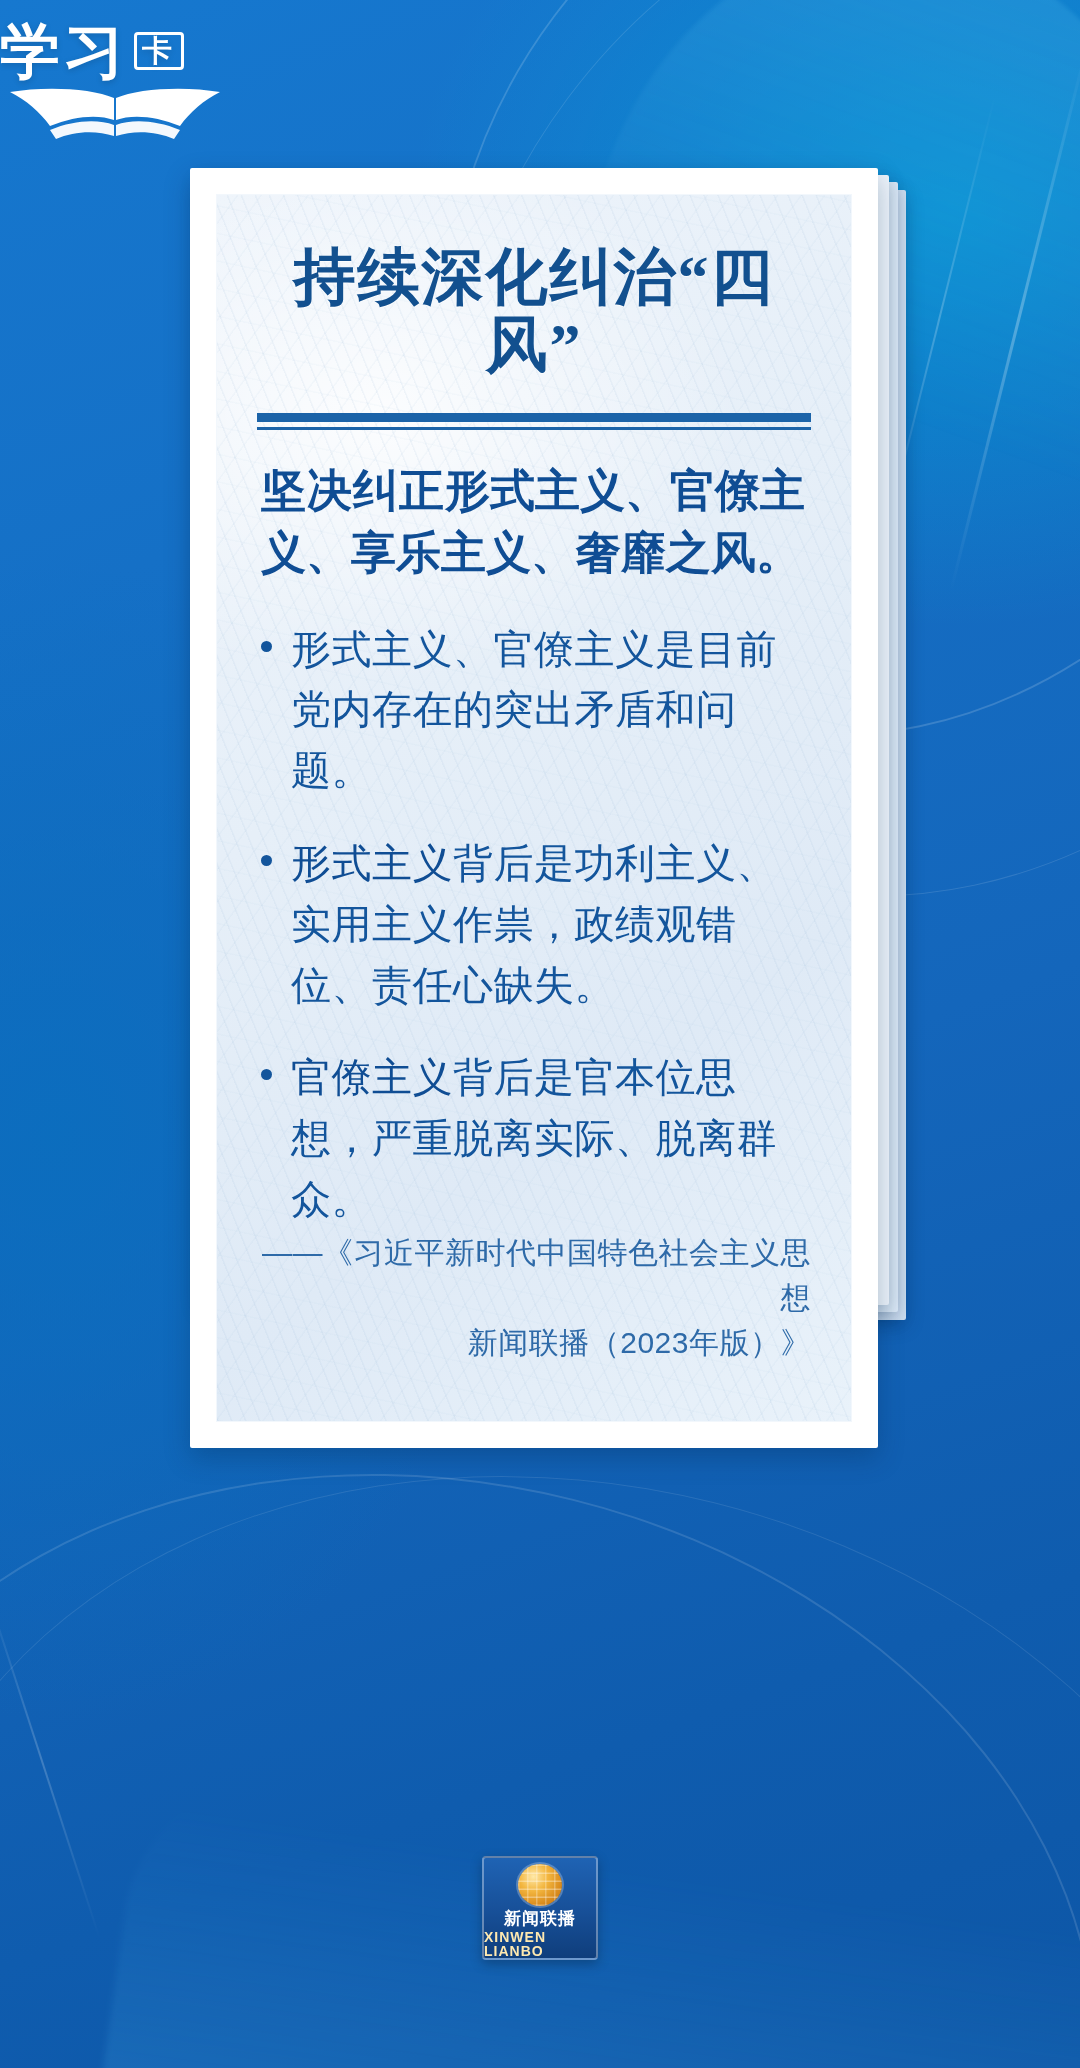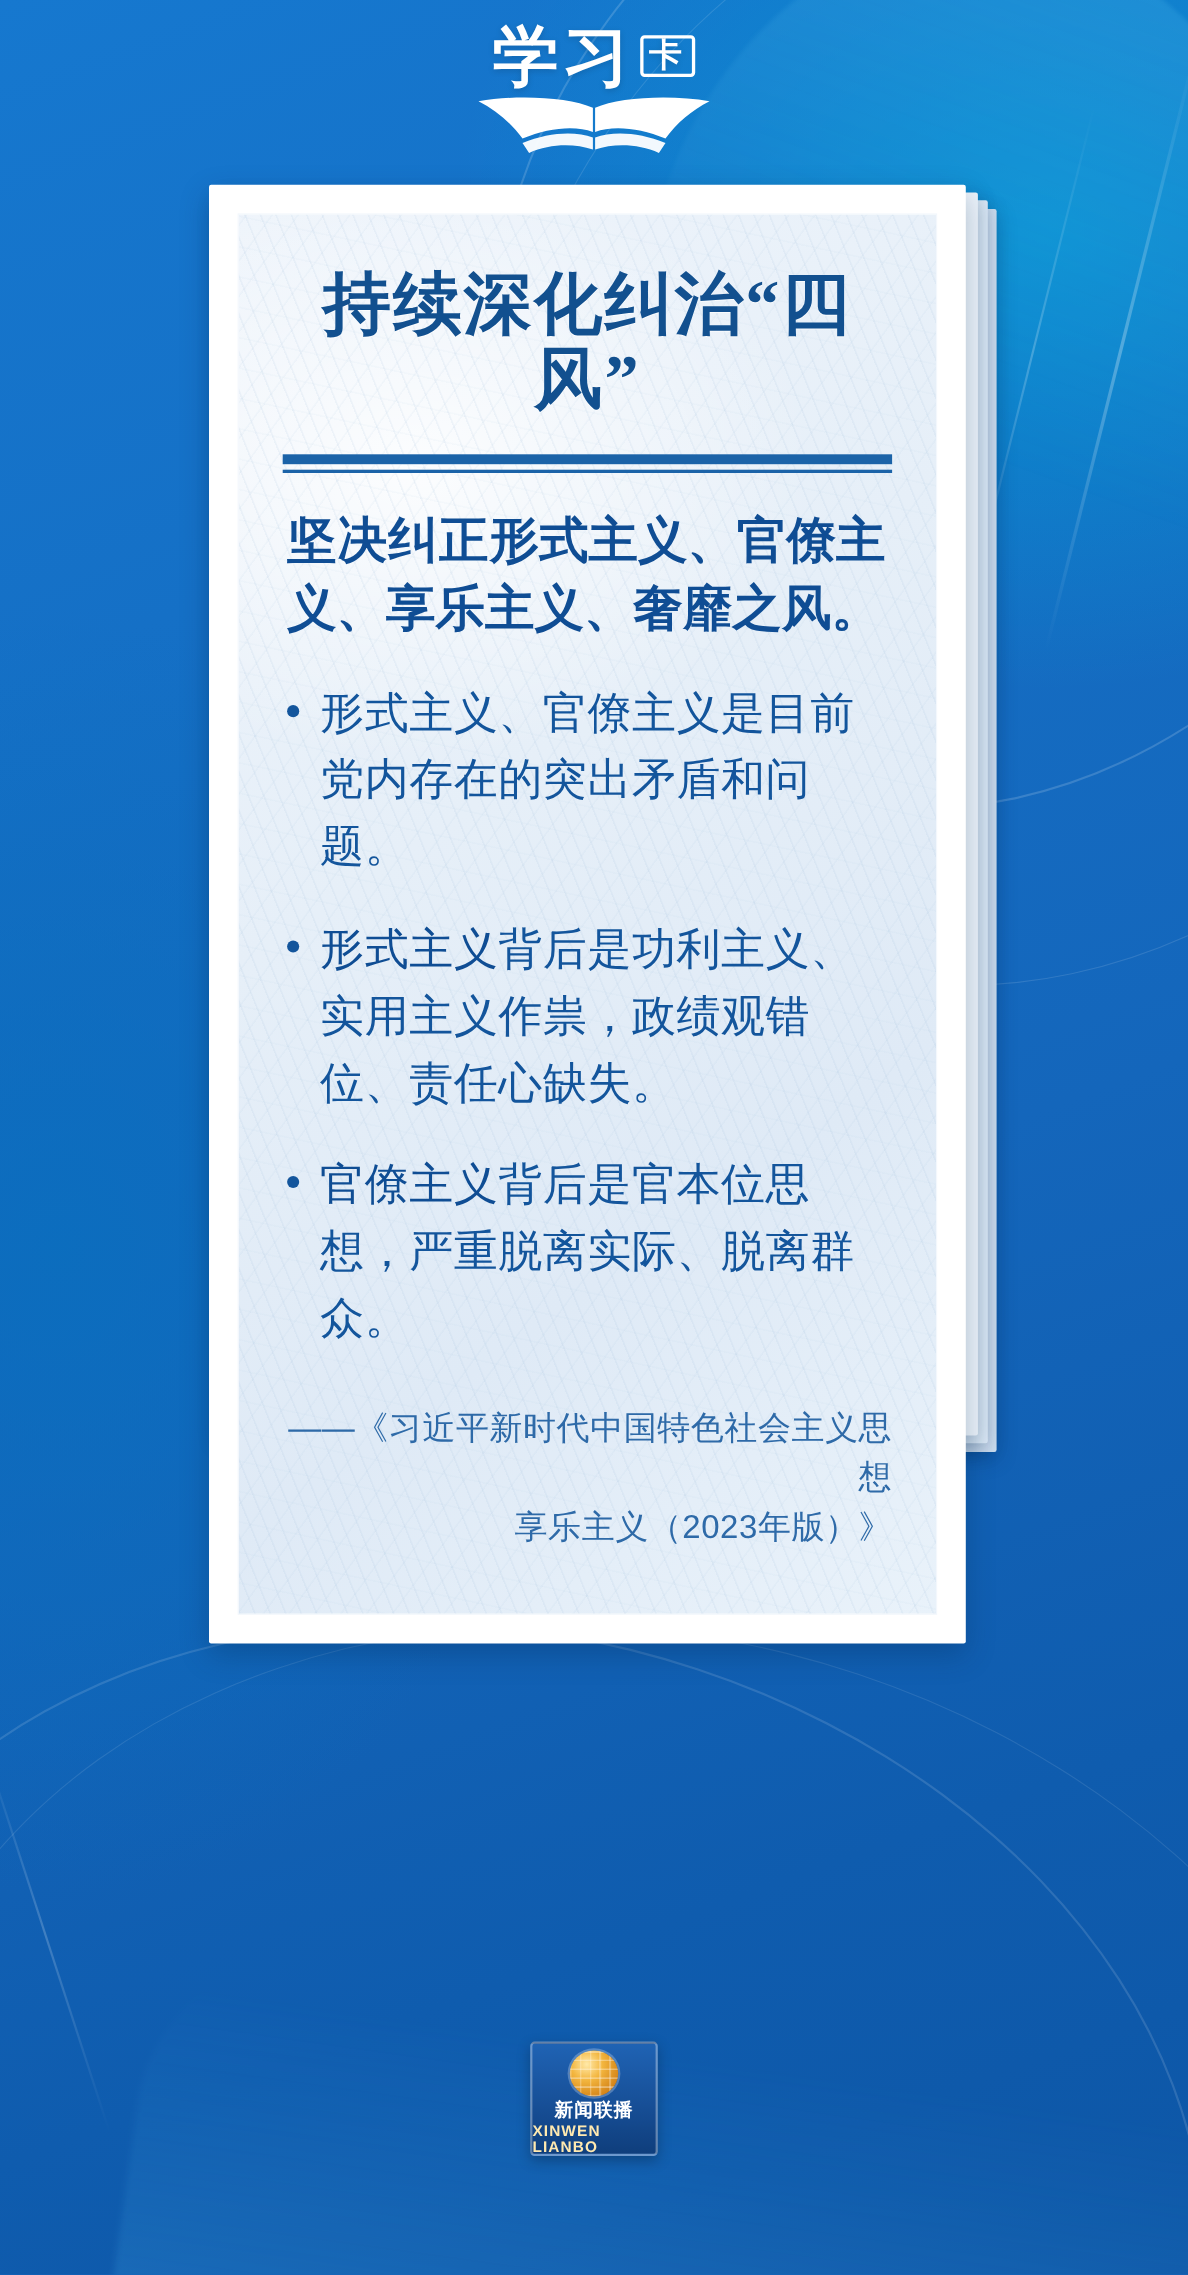"学习" .brand { align-items: center -> none }
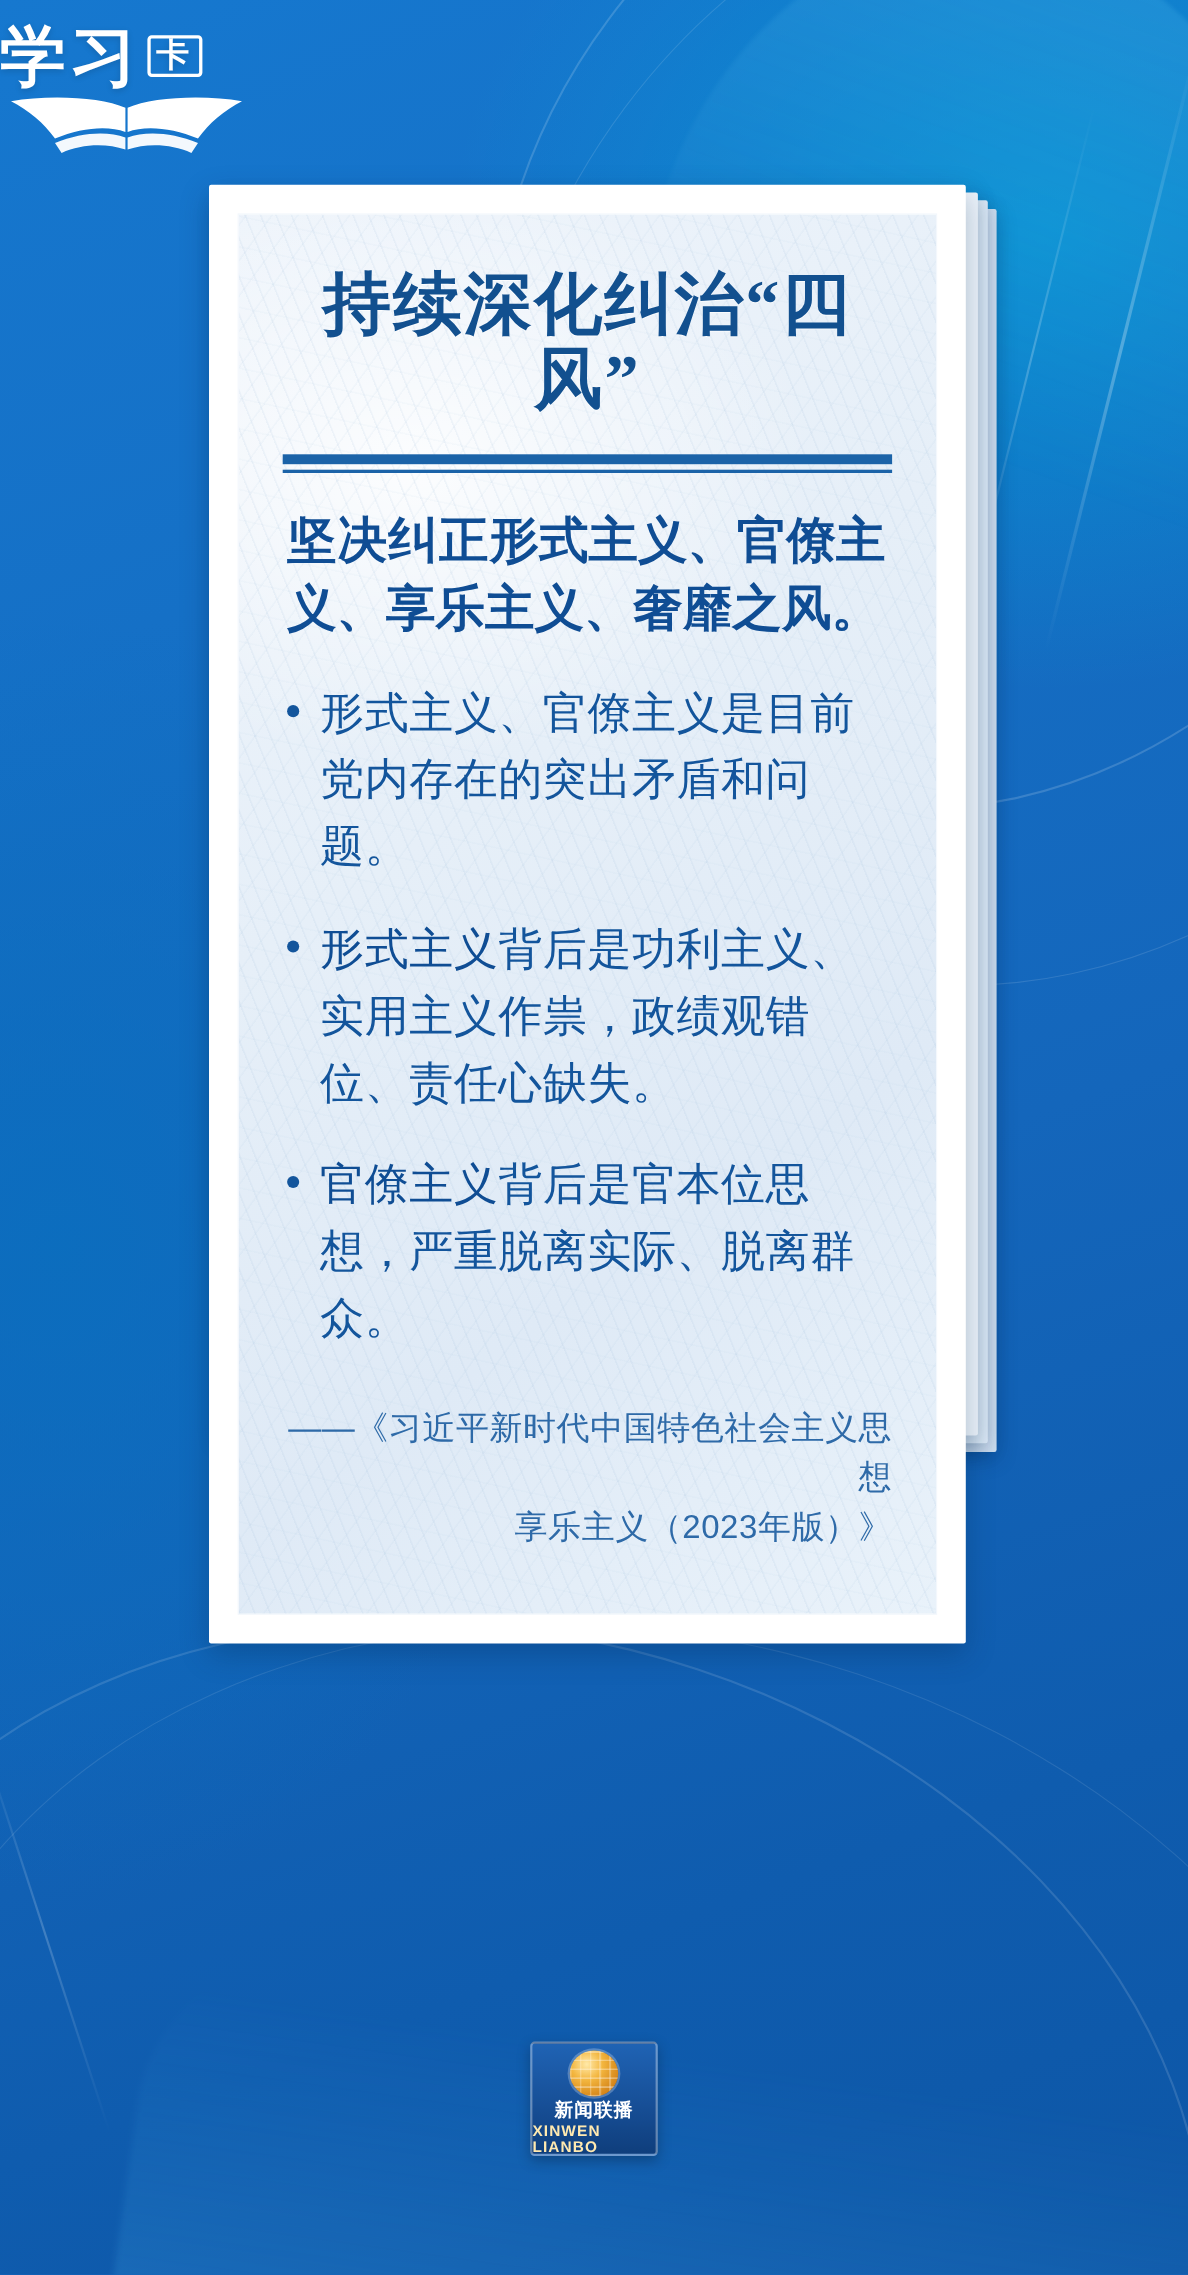"——《习近平新时代中国特色社会主义思想" .source { margin-top: 46px -> none }
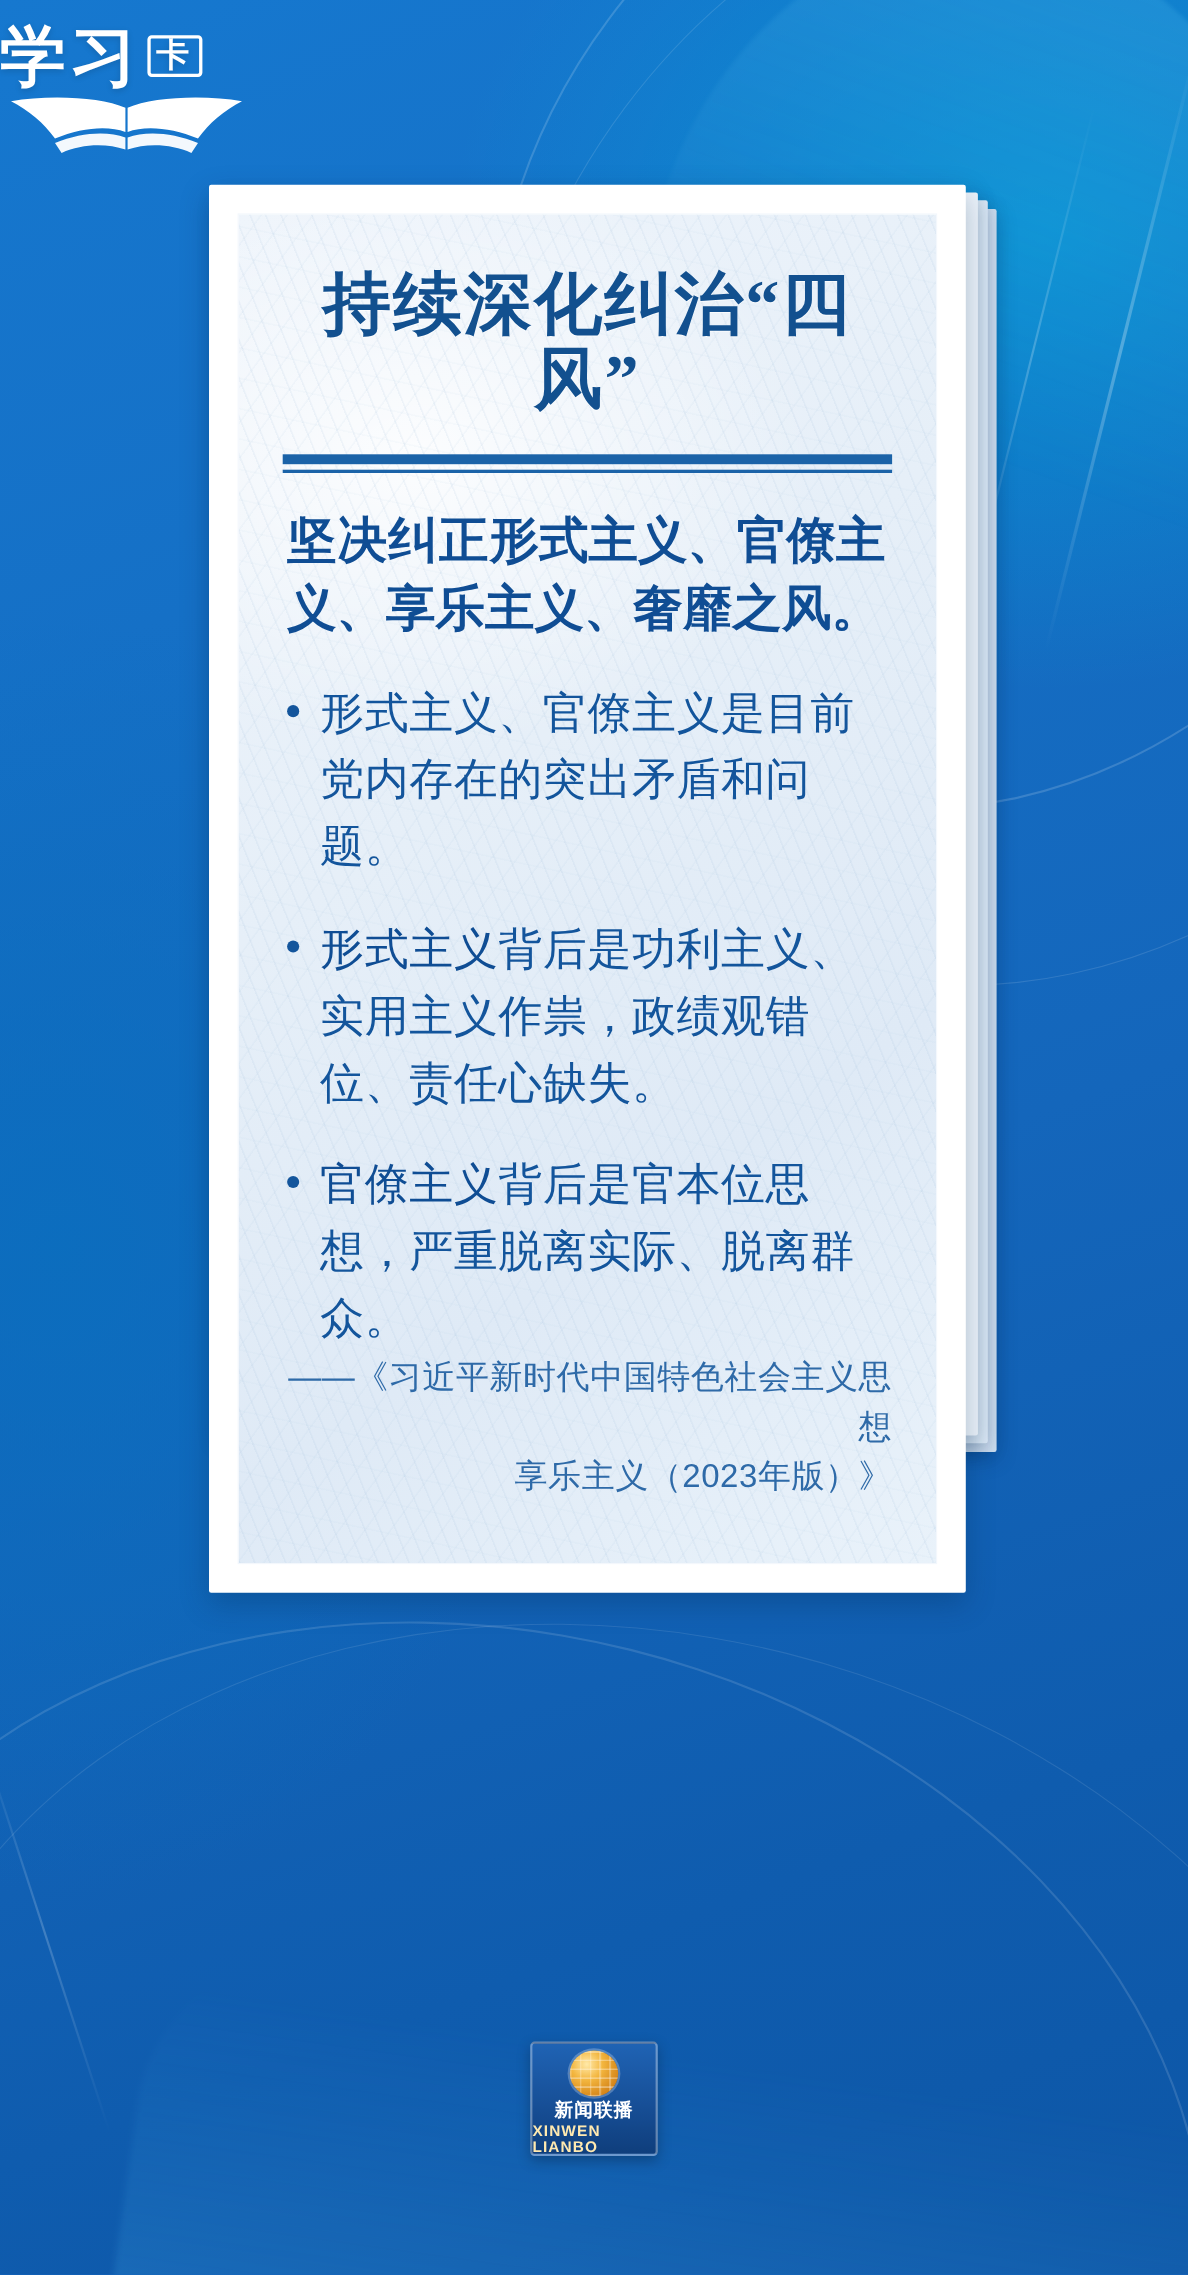"享乐主义（2023年版）》" div { text: 享乐主义 -> 新闻联播 }
